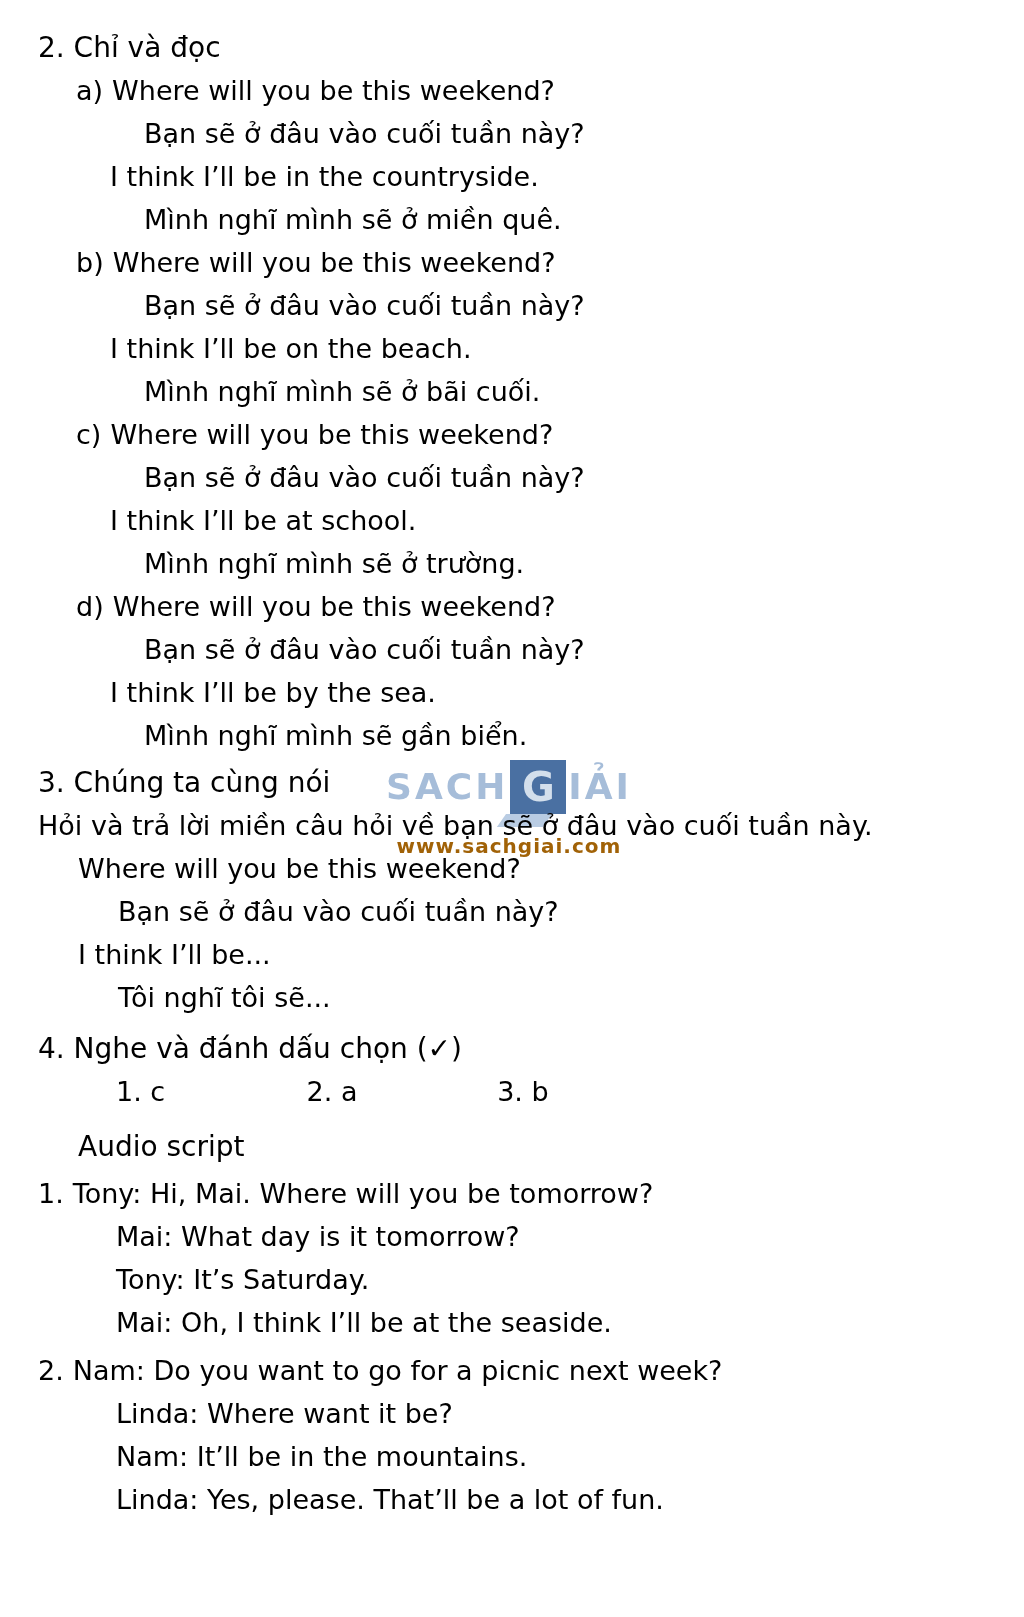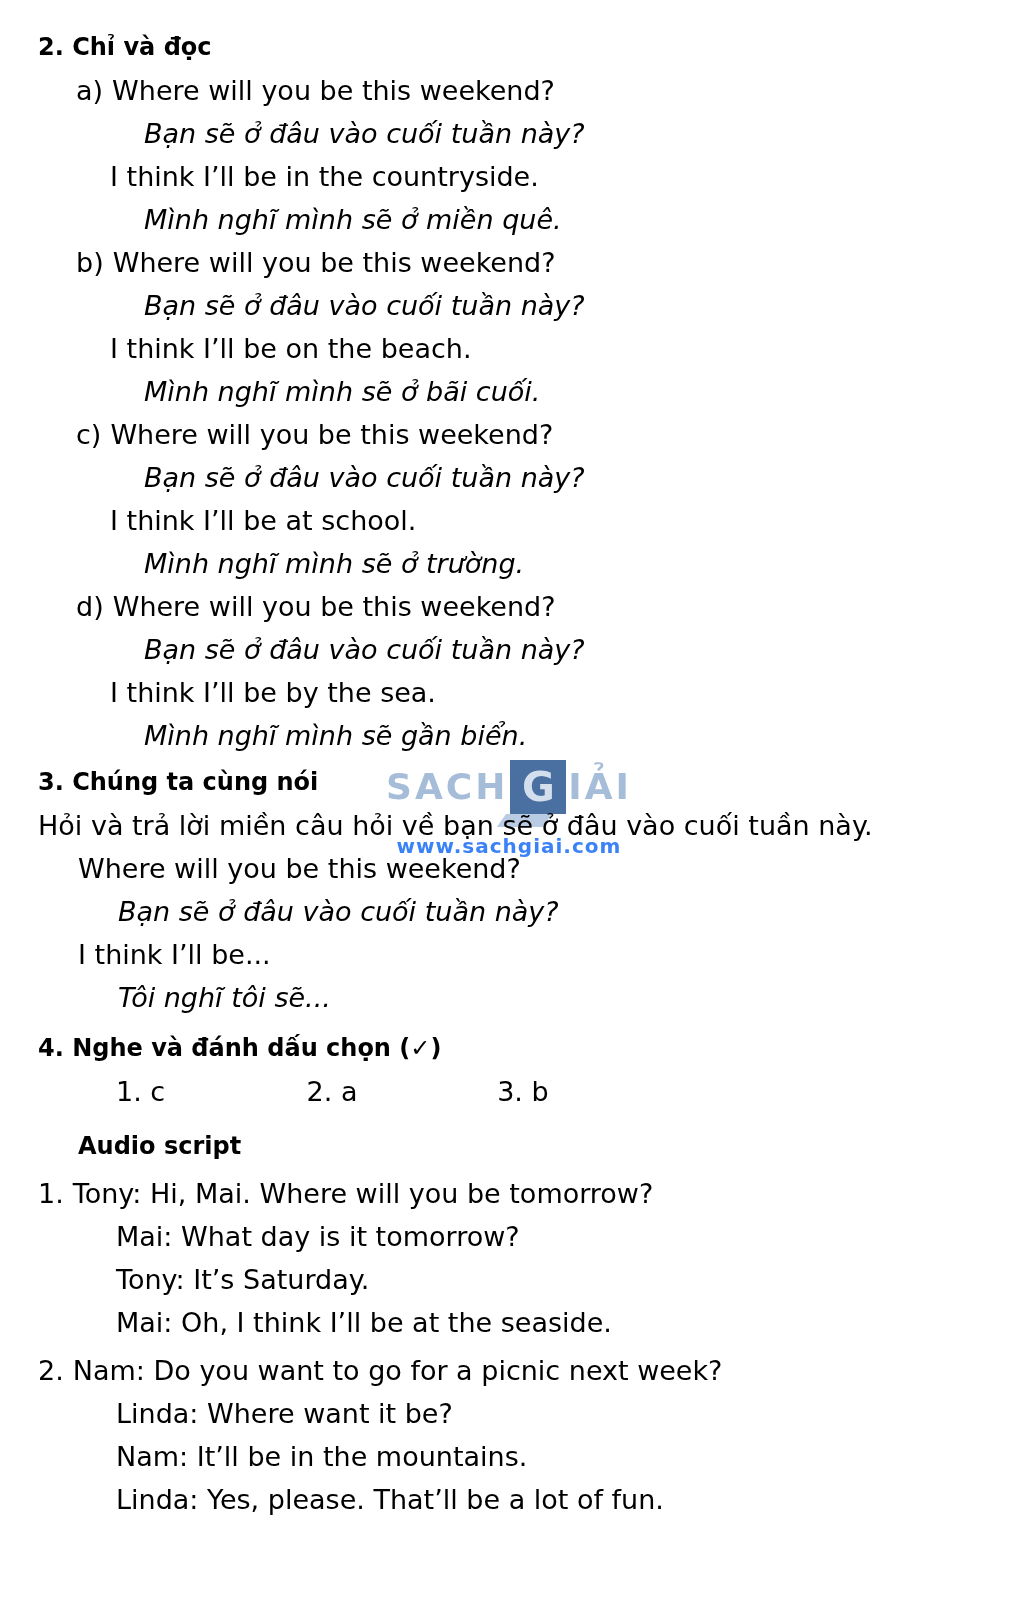"2. Chỉ và đọc" .h-sec { font-size: 24px -> 28px; font-weight: bold -> normal }
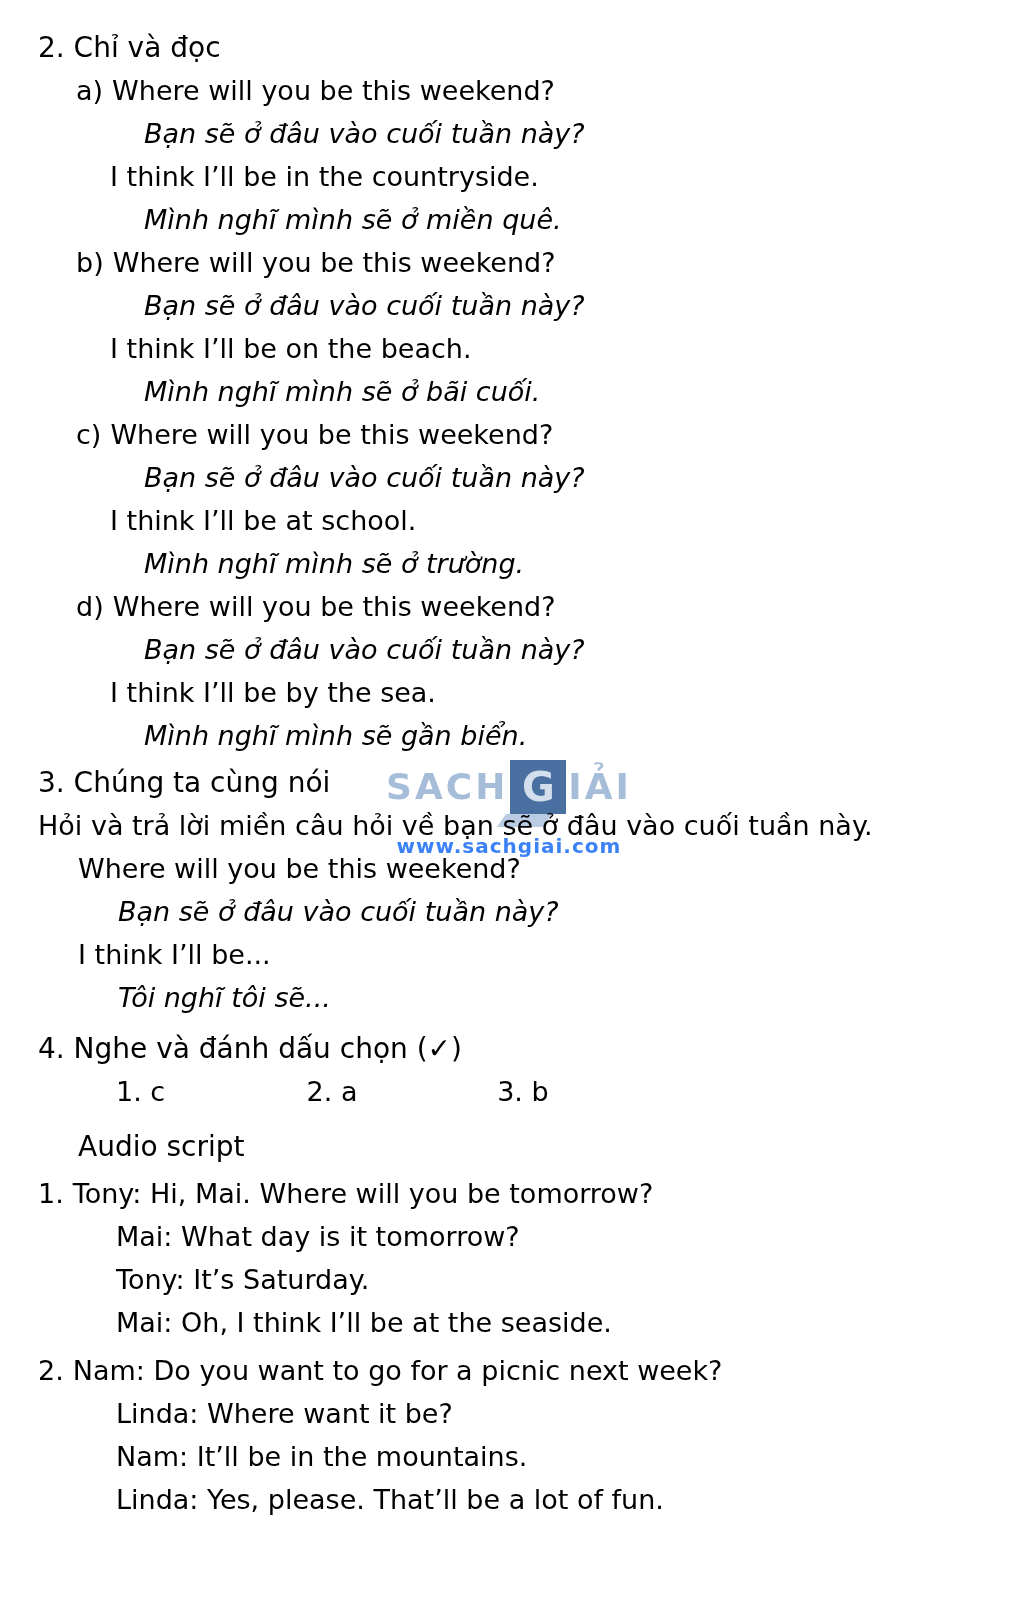"Bạn sẽ ở đâu vào" .vi { font-style: italic -> none }
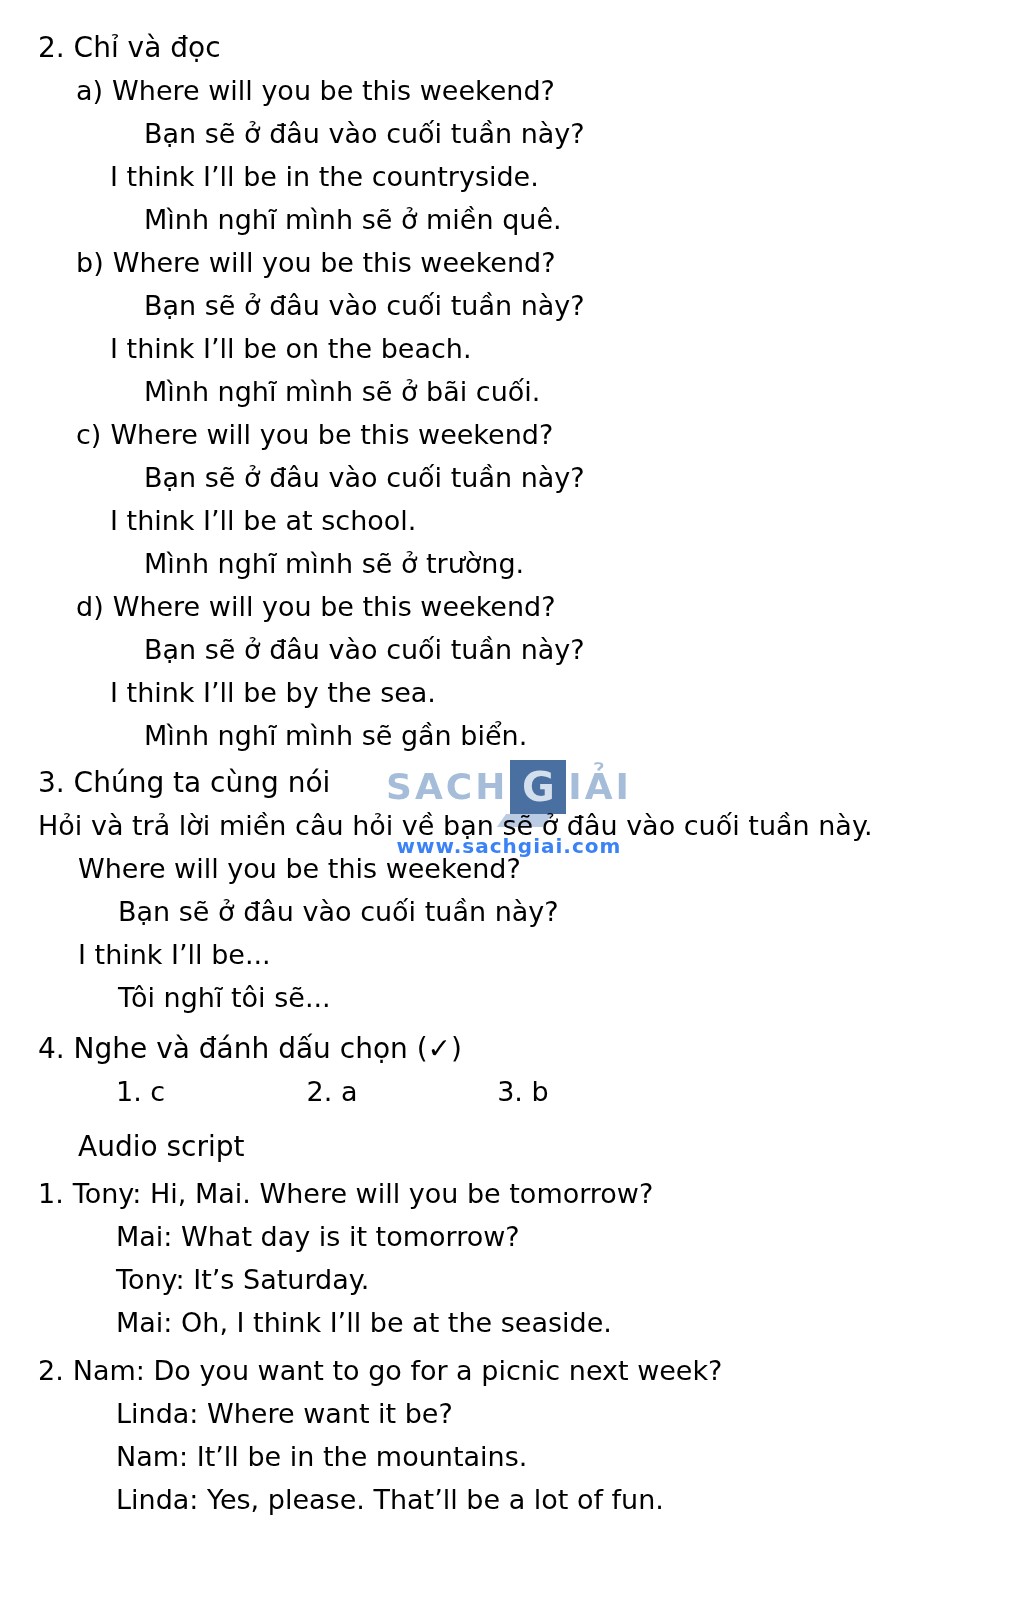"www.sachgiai.com" .wm-url { color: #3b82f6 -> #a16207 }
